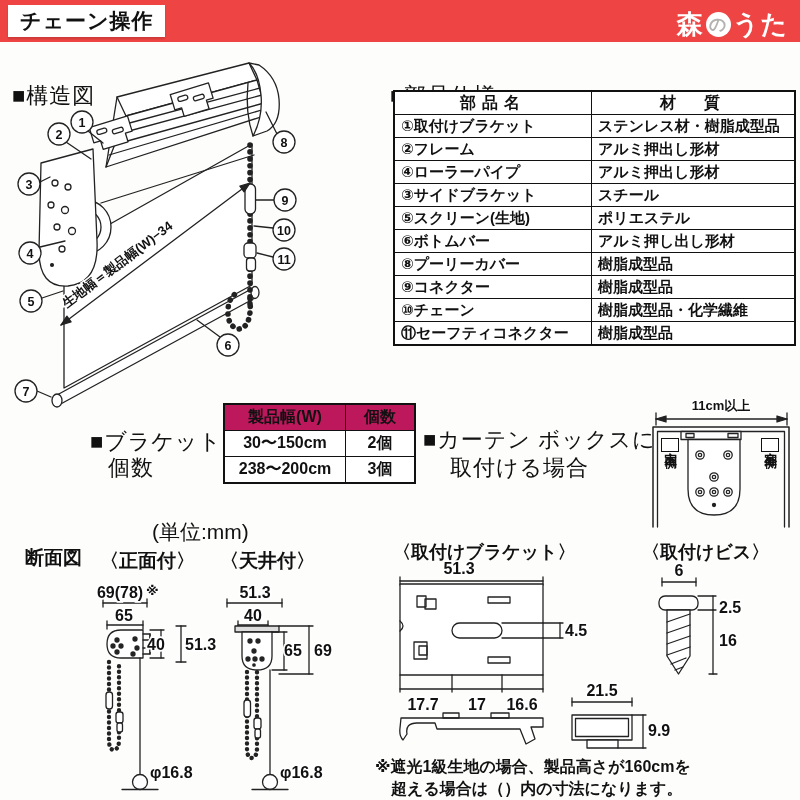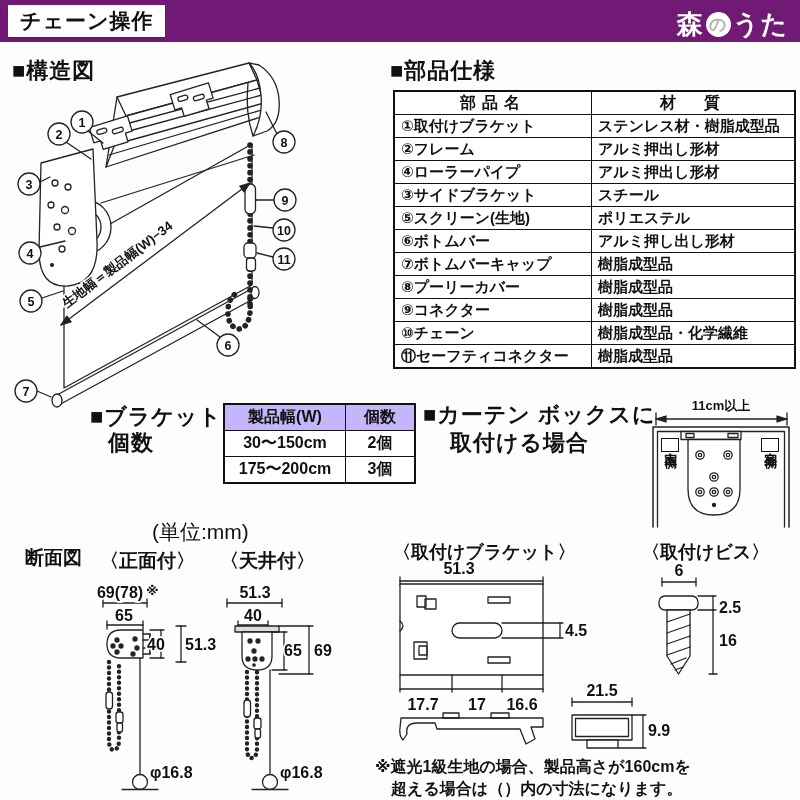"チェーン操作" .topbar { background: #701a75 -> #ef4444 }
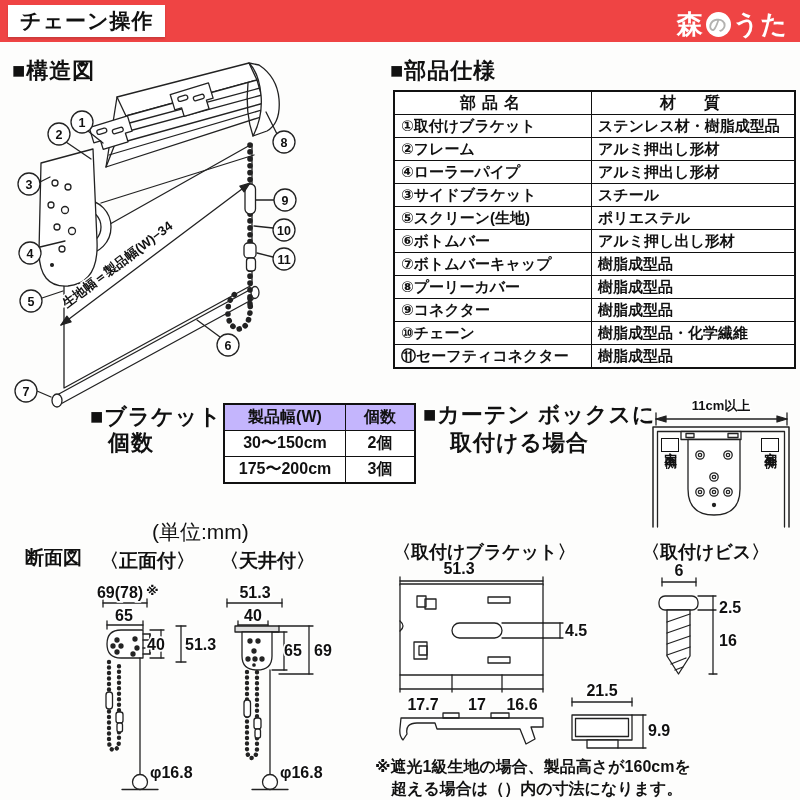"■構造図" .h1 { font-weight: bold -> normal; margin-top: none -> 25px }
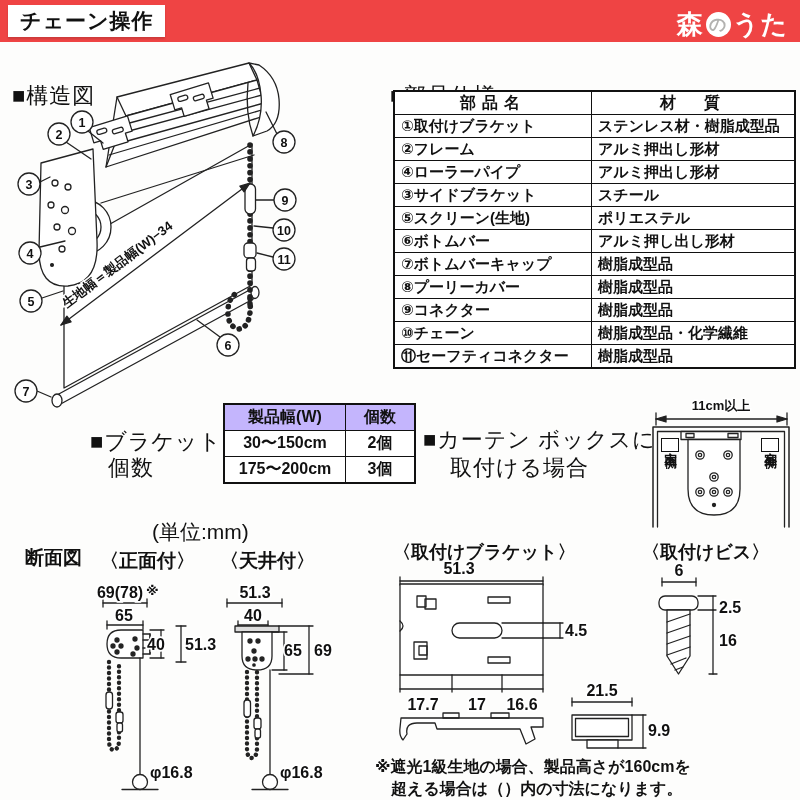"⑦ボトムバーキャップ" tr { html: <tr> <td>⑦ボトムバーキャップ</td> <td>樹脂成型品</td> </tr> -> none }
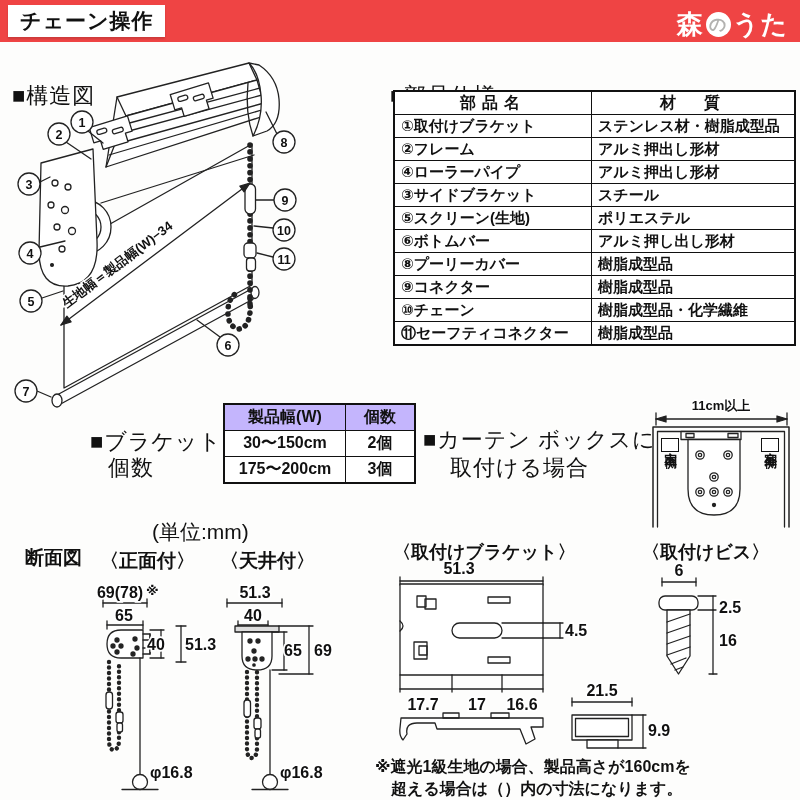"製品幅(W)" .bt tr.hd td { background: #c4b5fd -> #be185d }
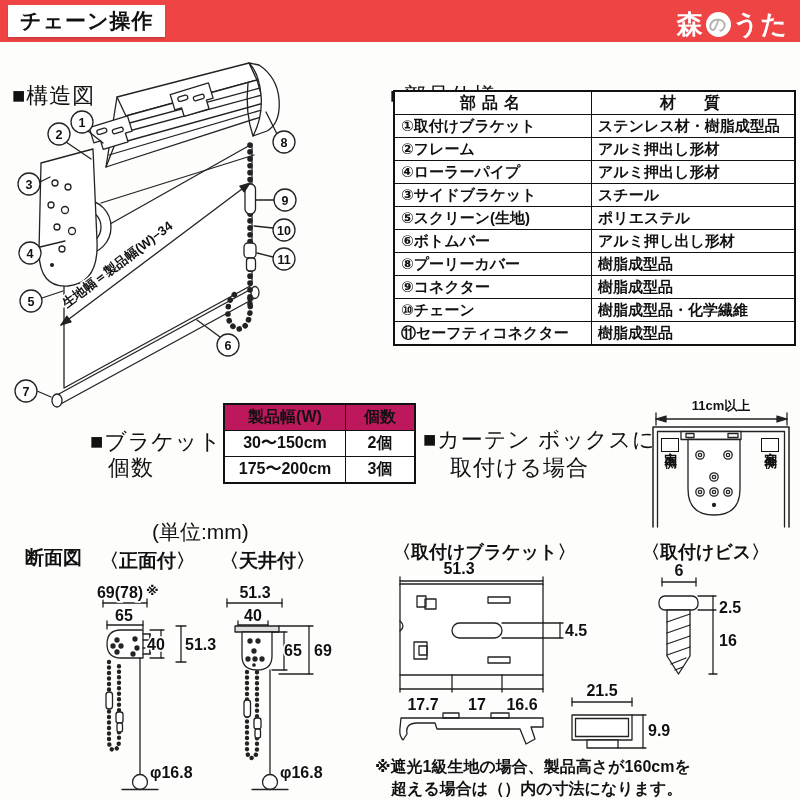"175〜200cm" td { text: 175 -> 238 }
